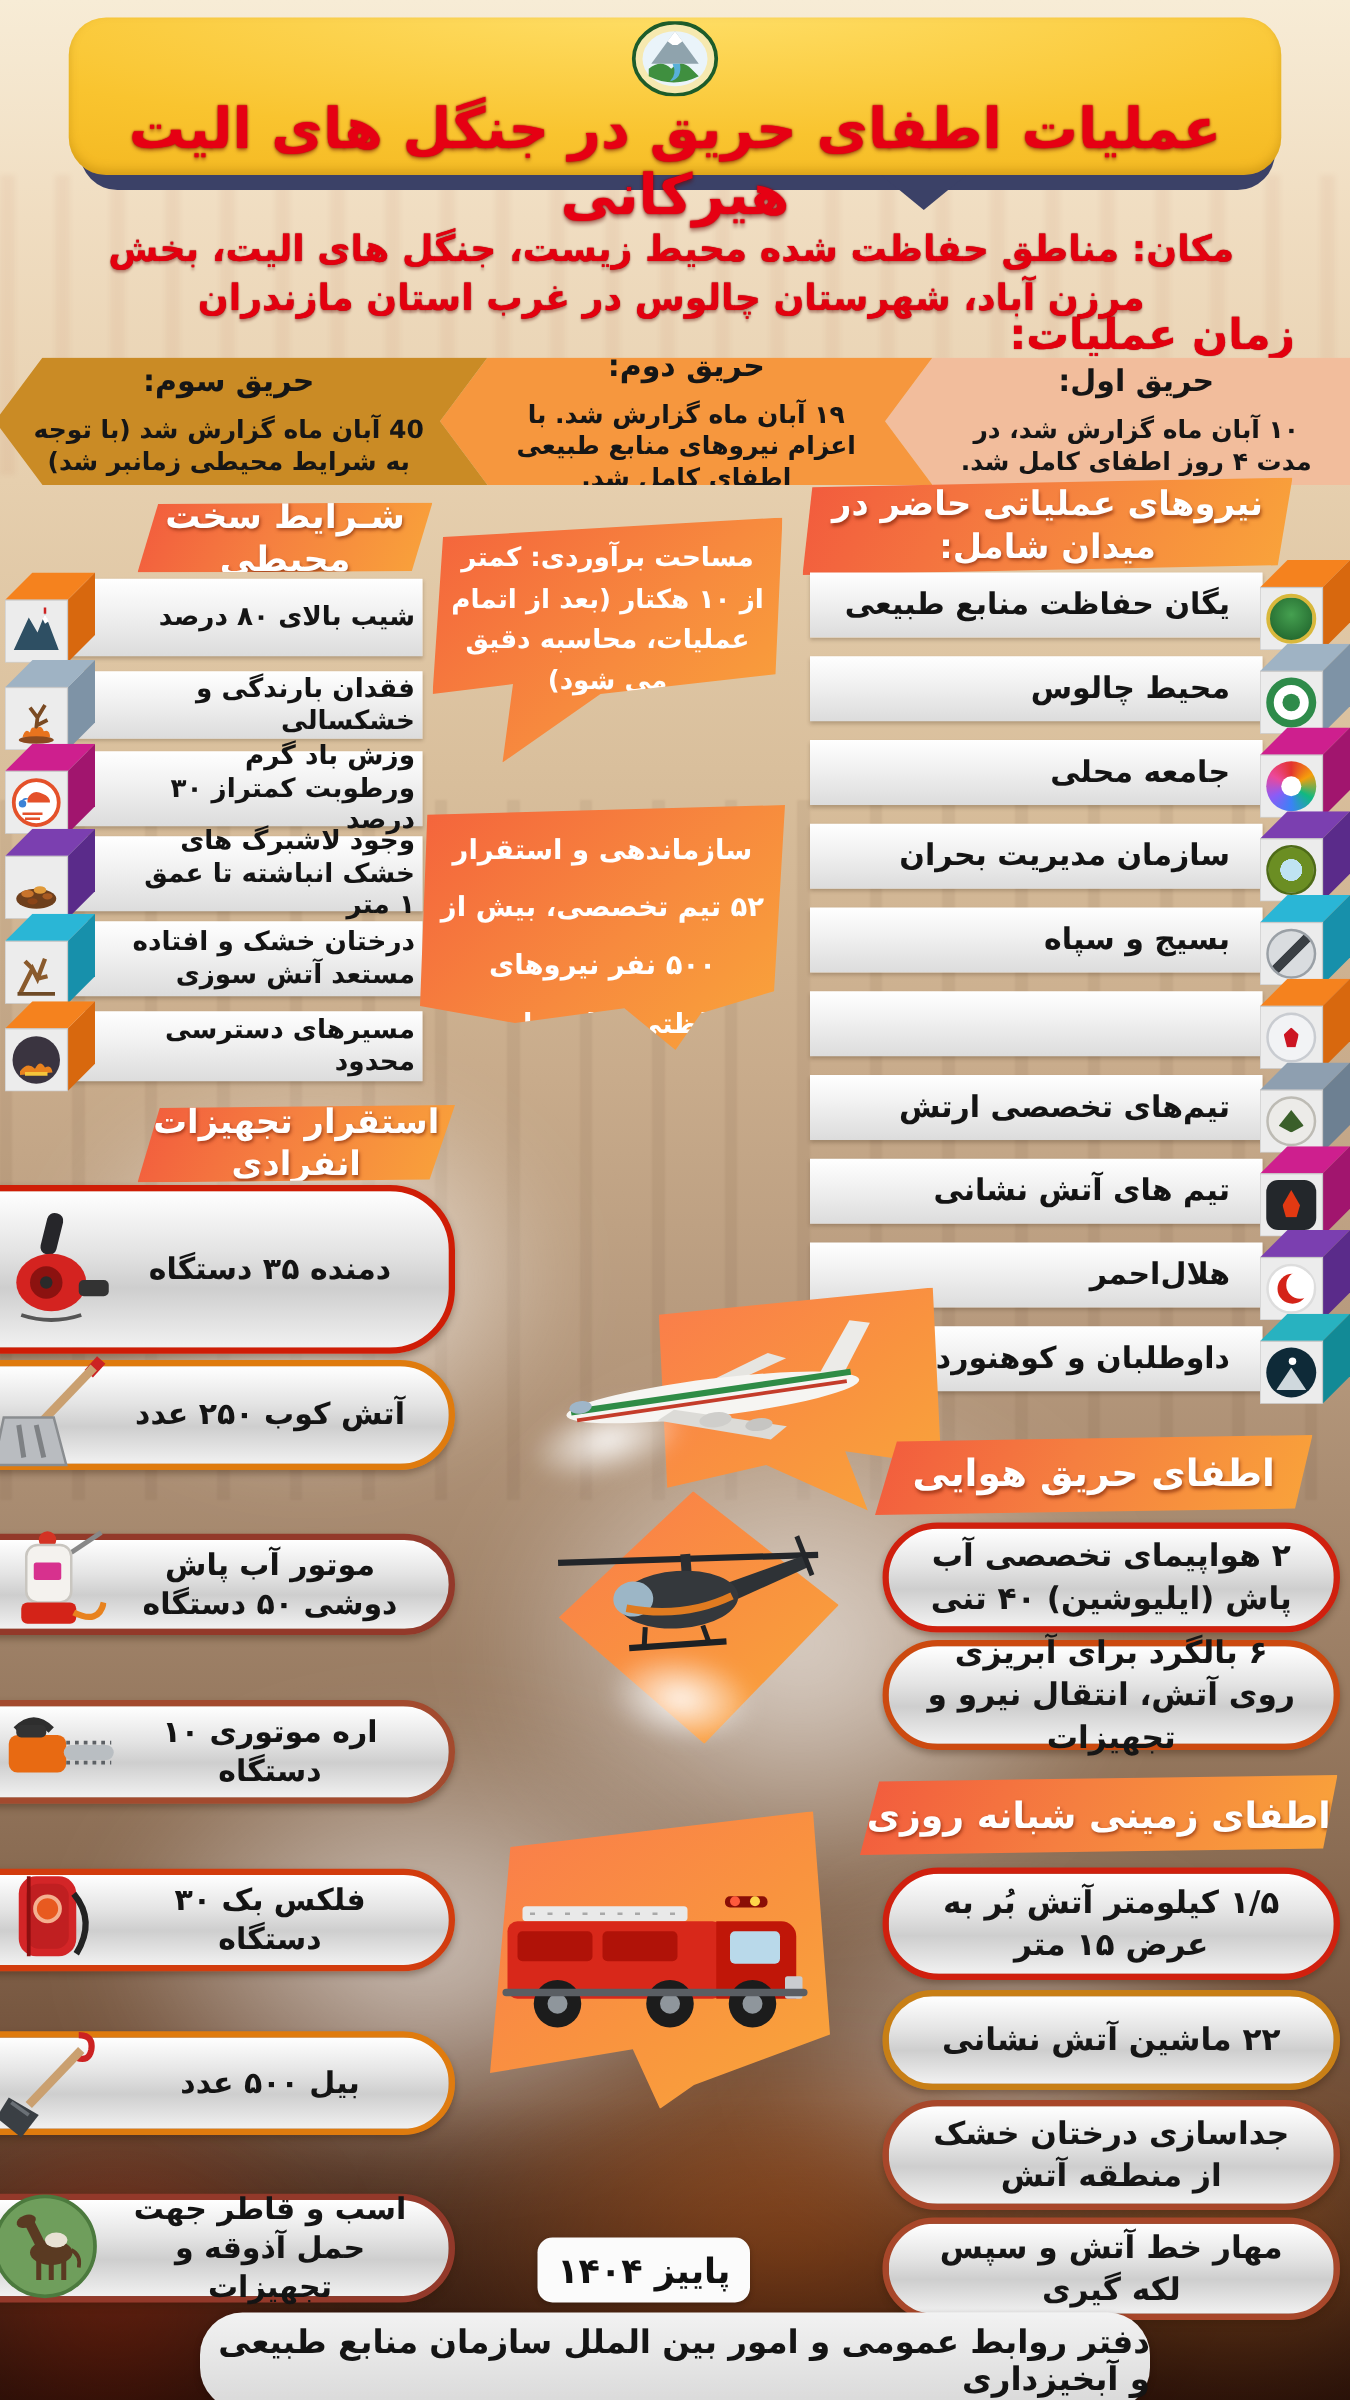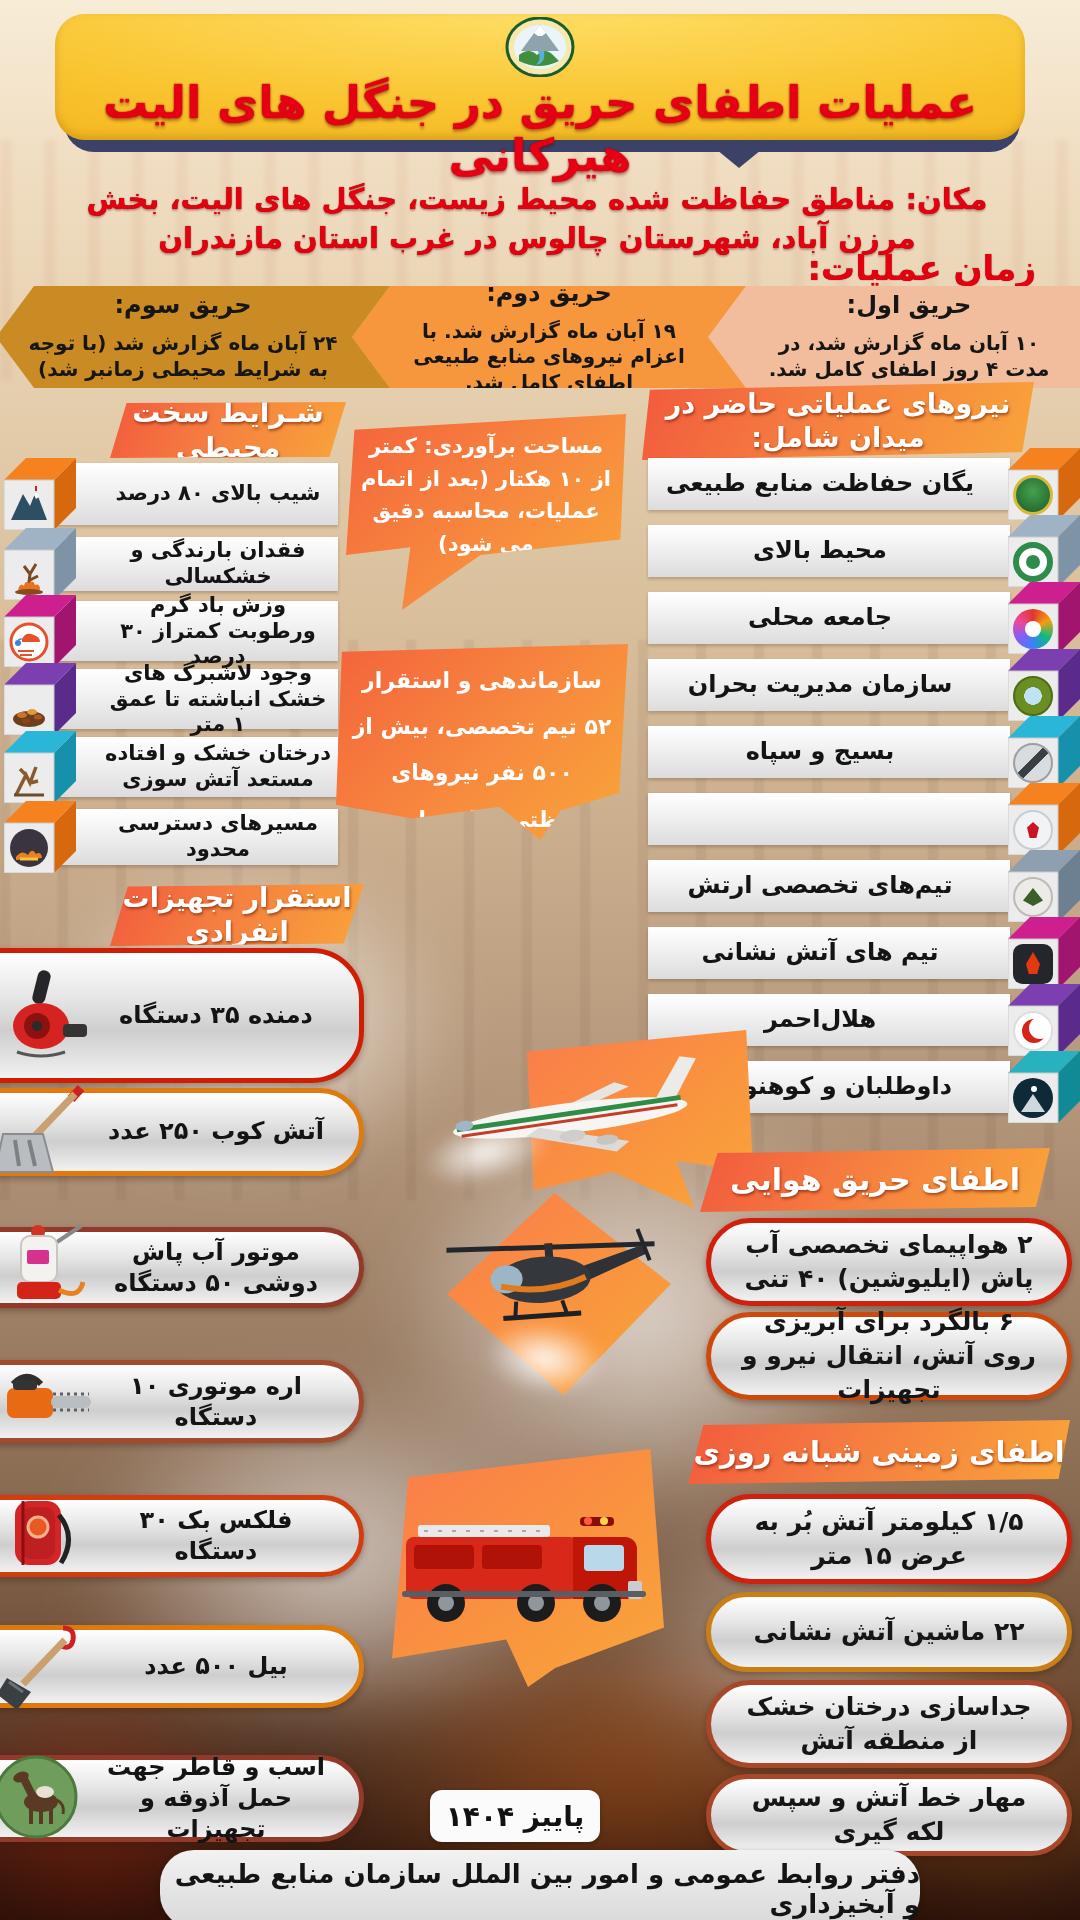"۲۴ آبان ماه گزارش شد" div.chv-text { text: ۲۴ -> 40 }
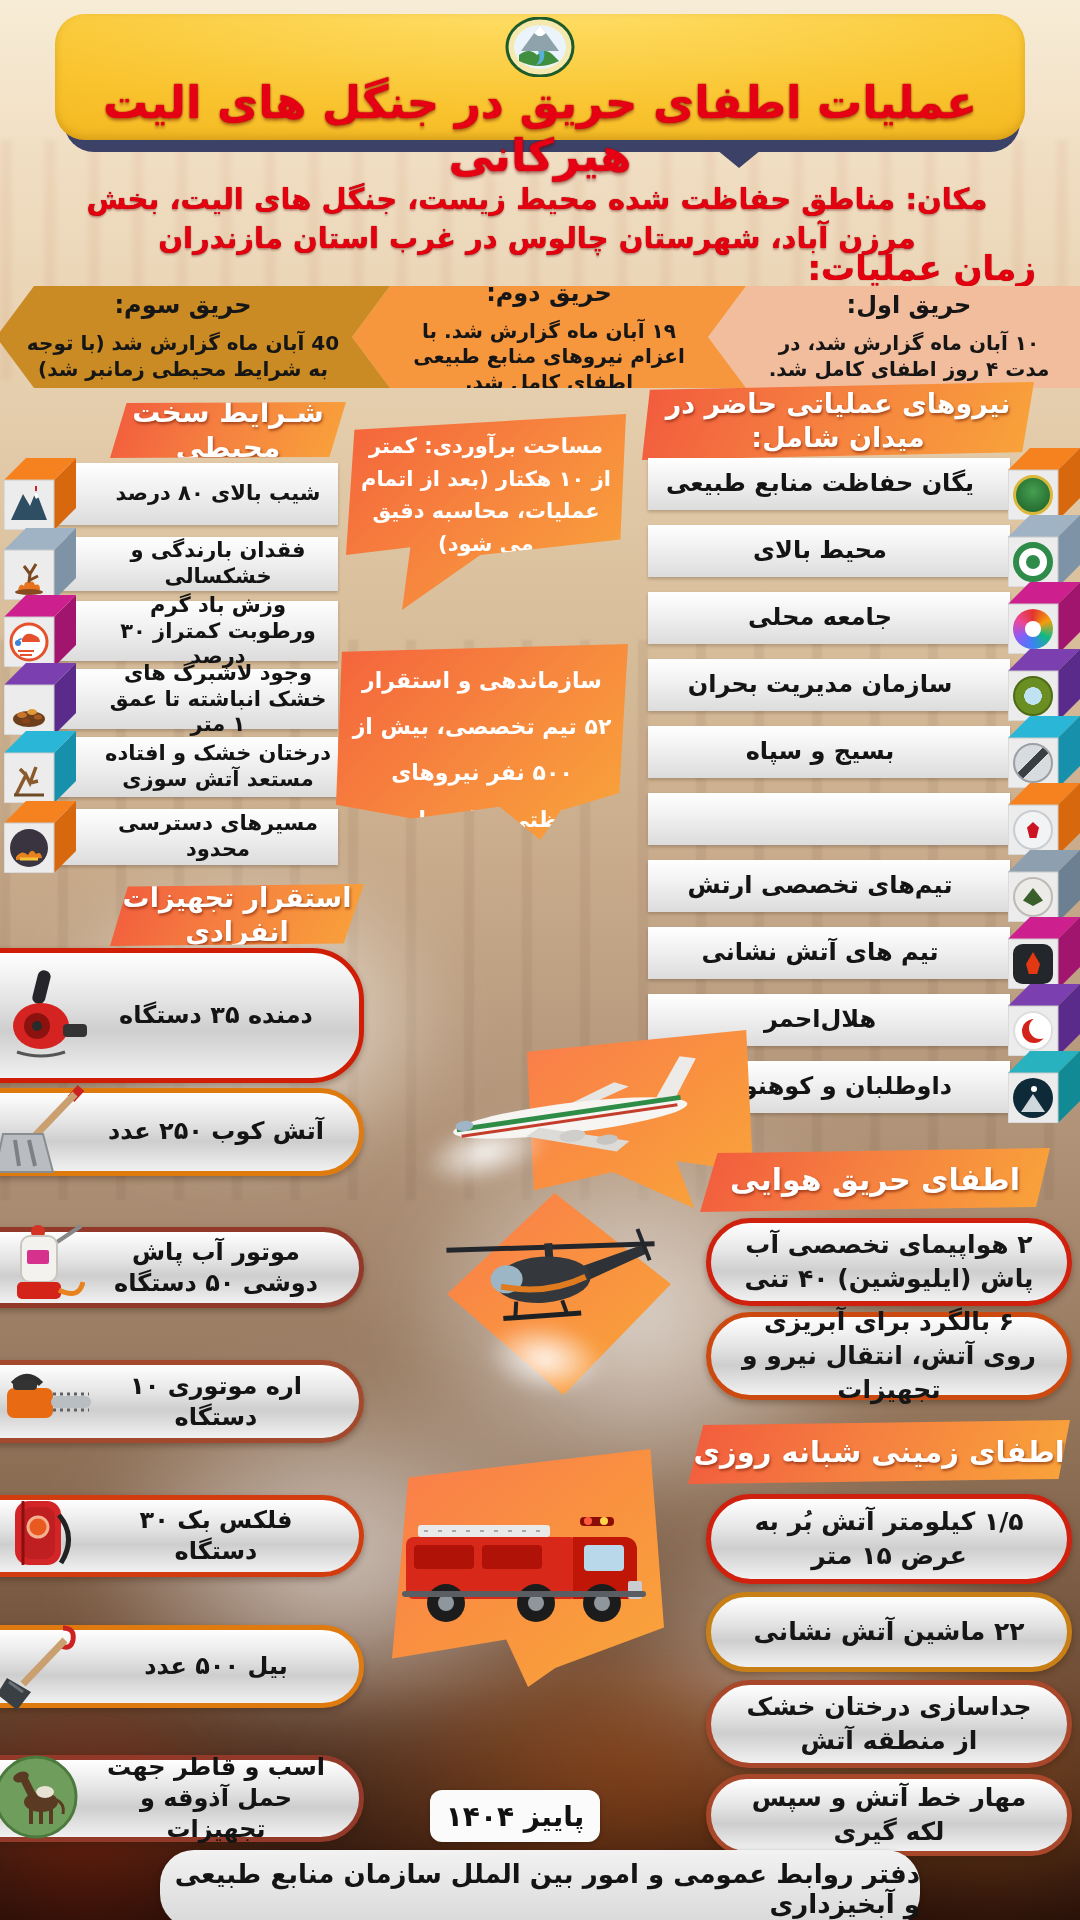"شیب بالای ۸۰ درصد" .row .lbl { text-align: center -> none }
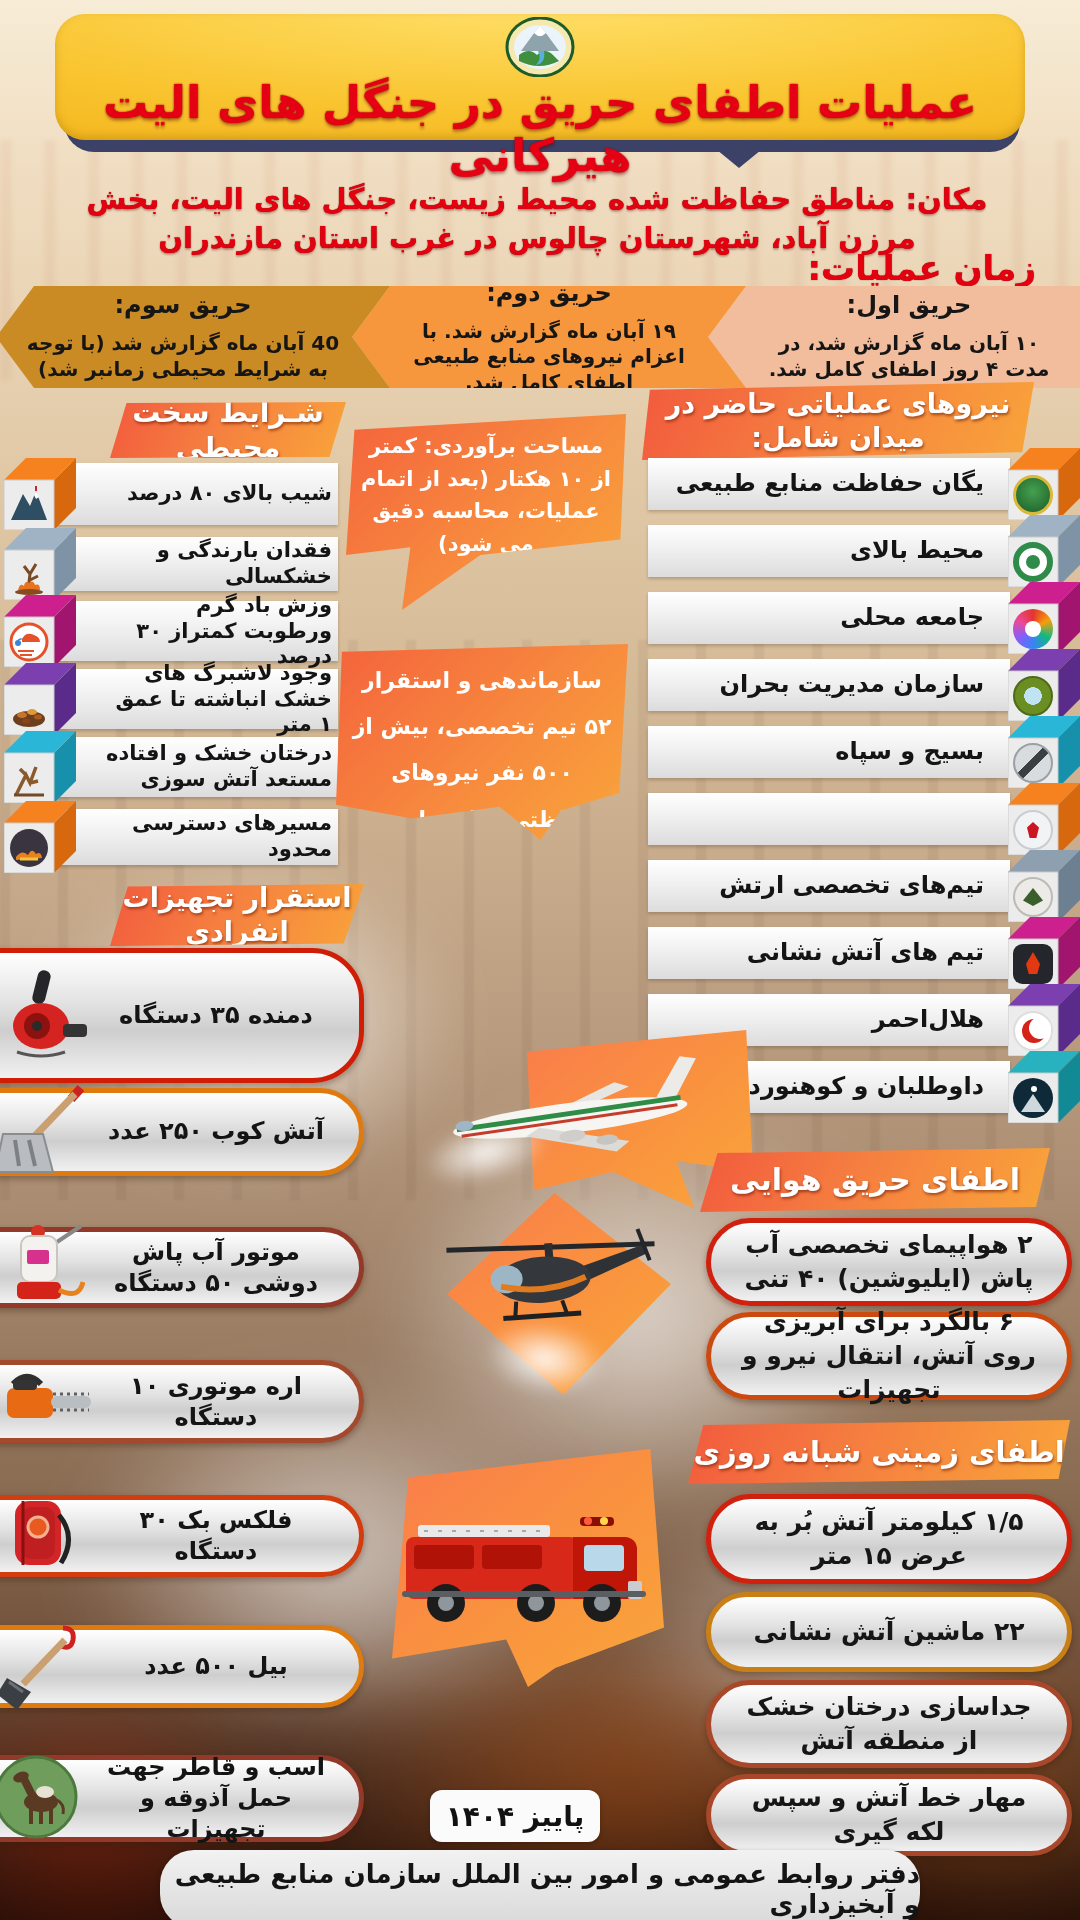"محیط بالای" div.lbl { text: بالای -> چالوس }
